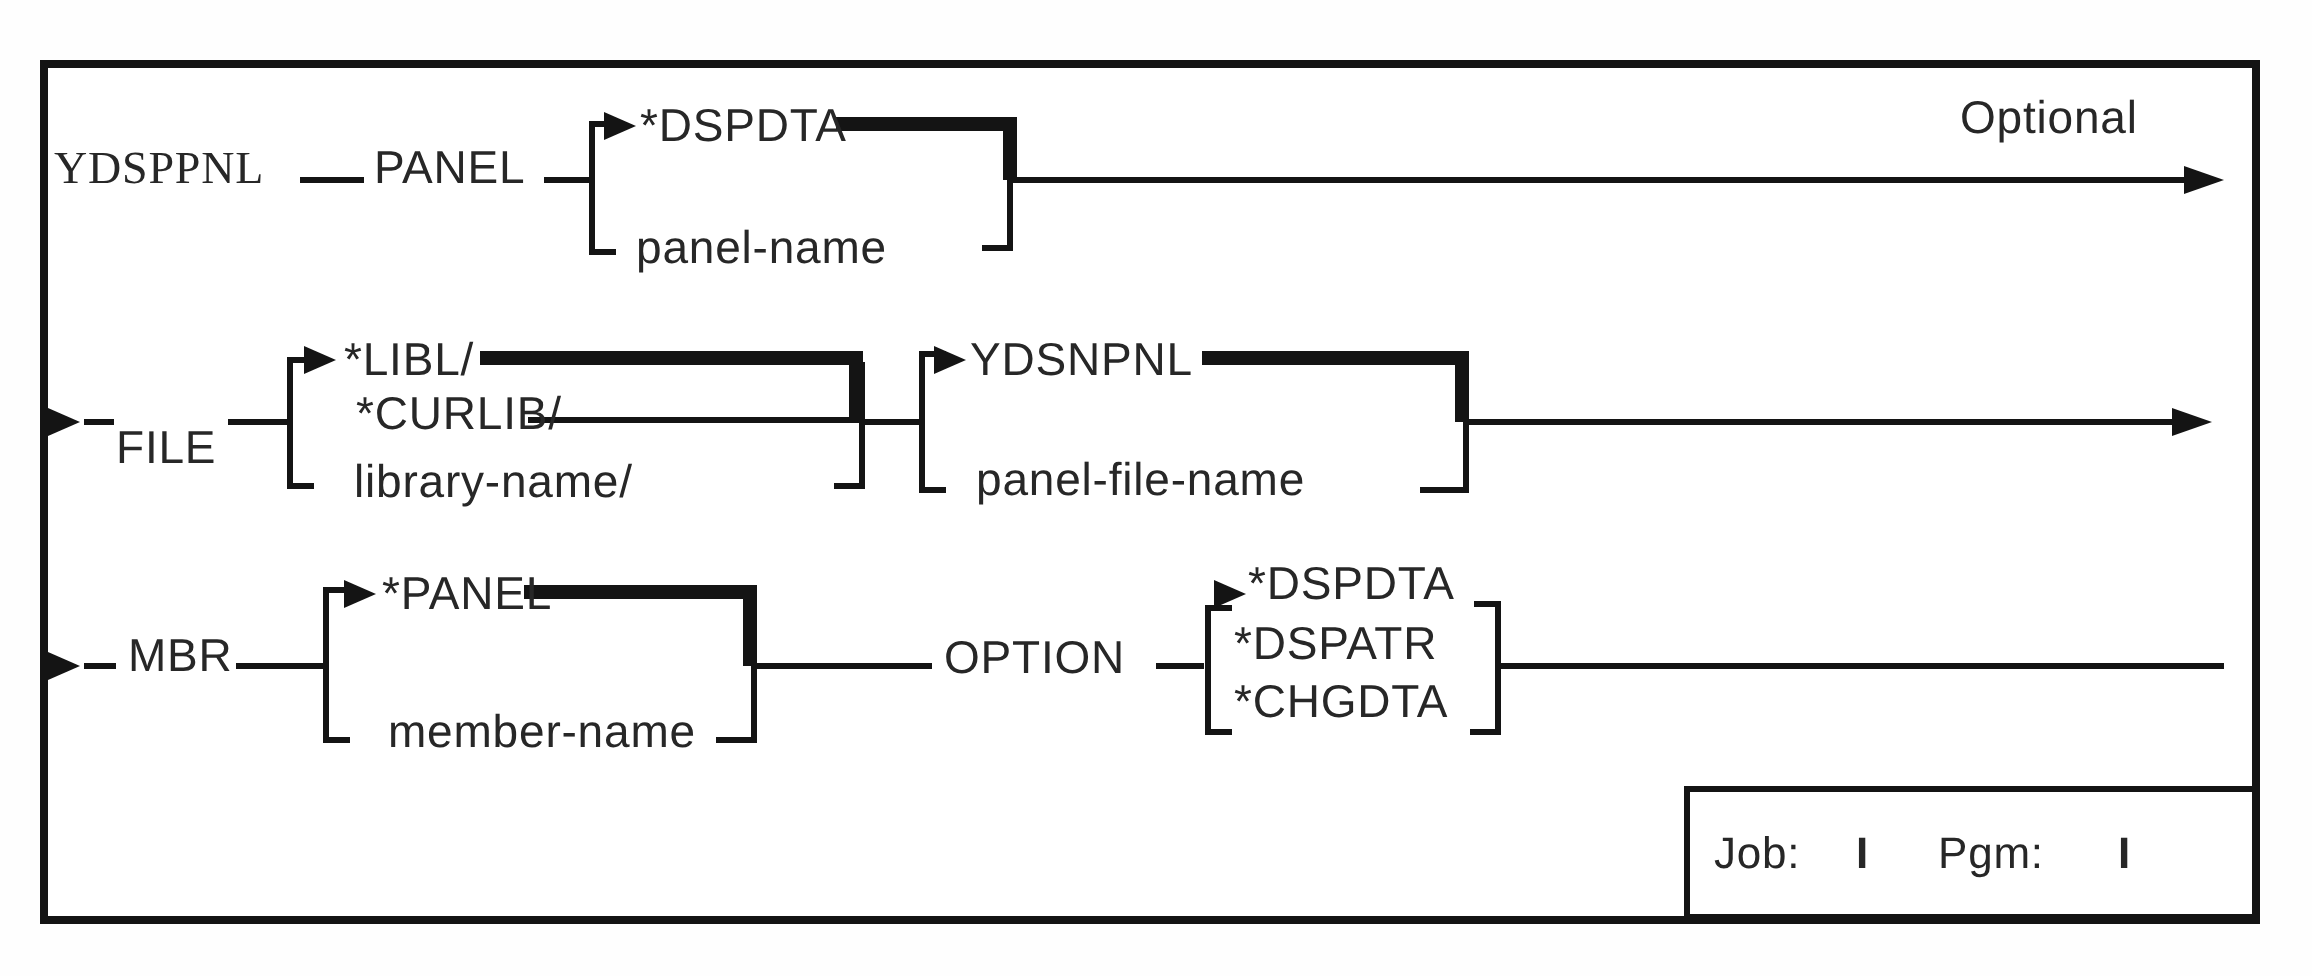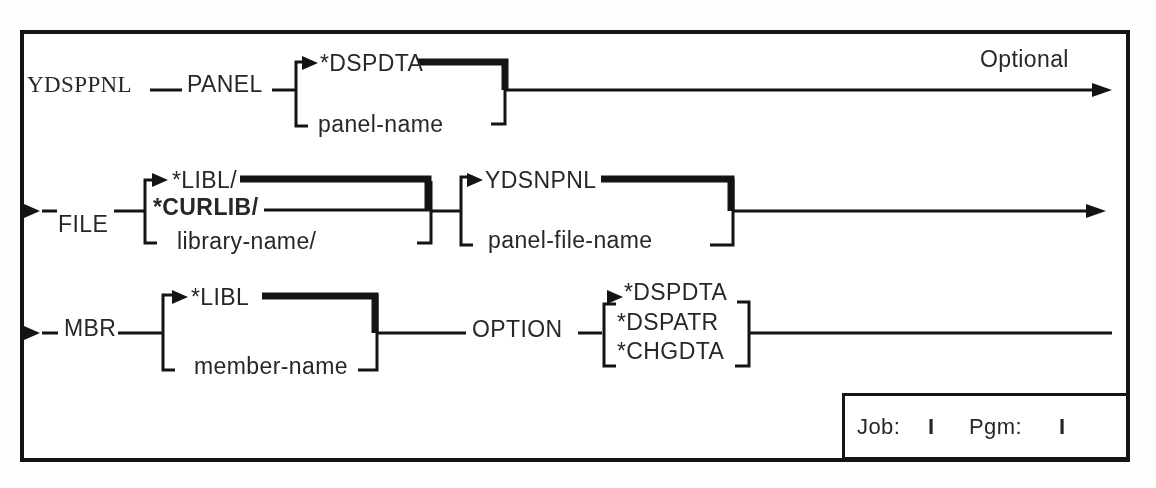"*CURLIB/" span.lbl { font-weight: bold -> none; left: 153px -> 178px }
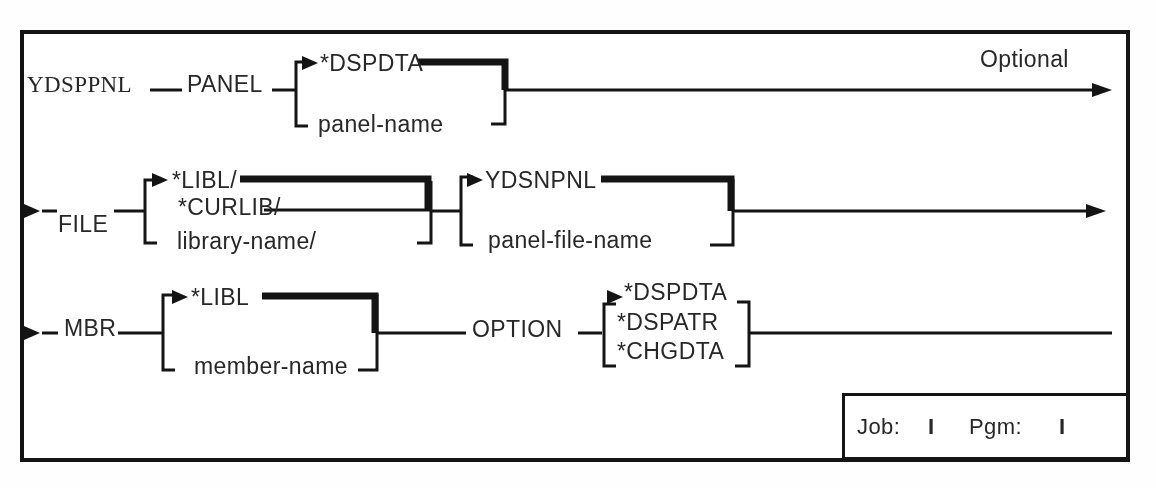"*LIBL" span.lbl { text: LIBL -> PANEL }
